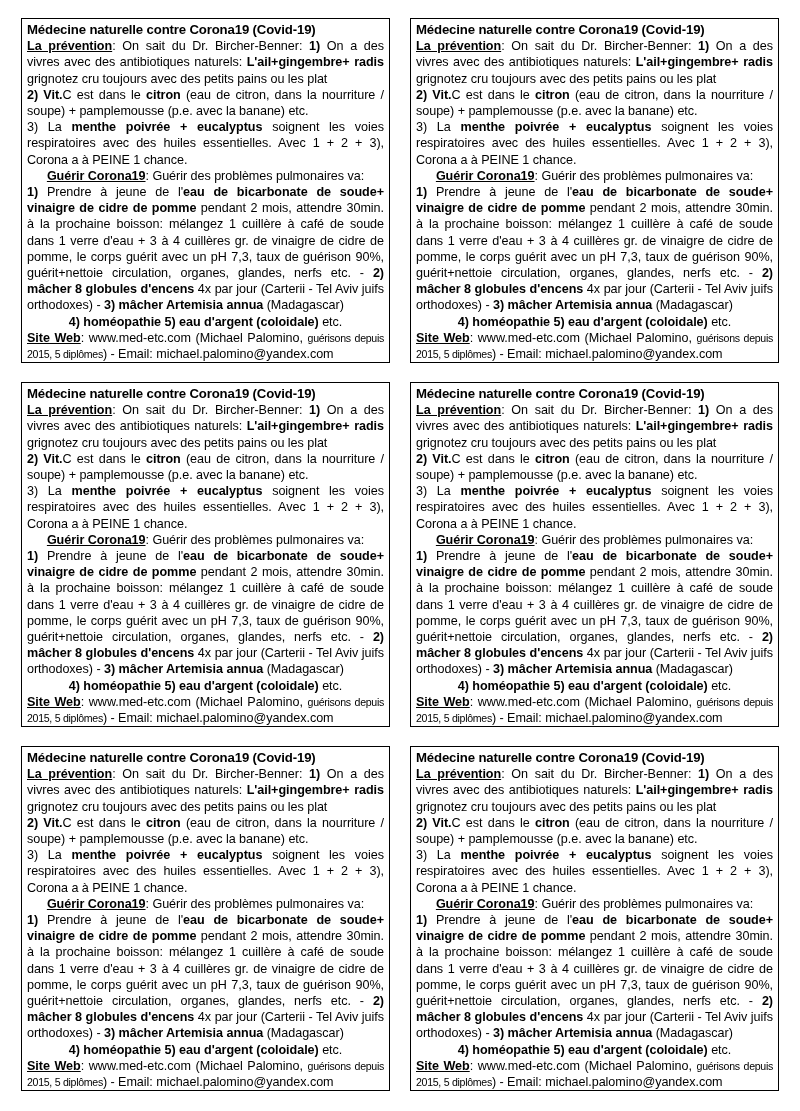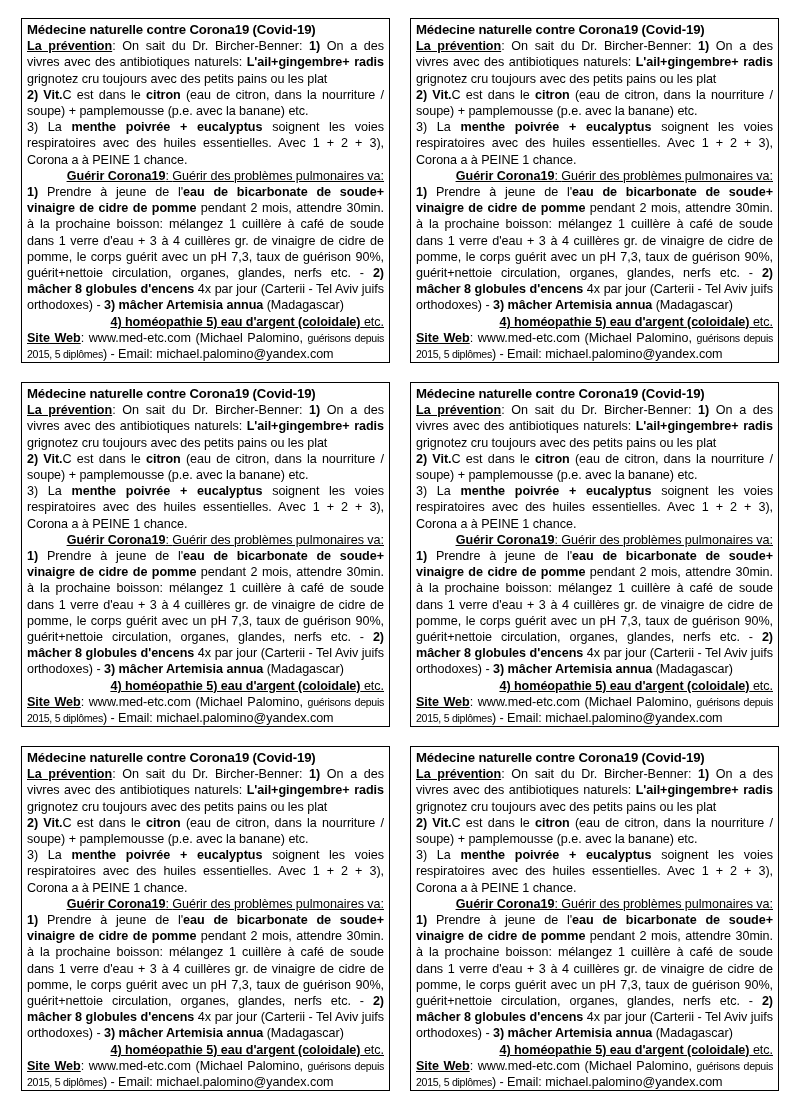"Guérir Corona19: Guérir des problèmes" .para.nojust { text-align: right -> center; text-decoration: underline -> none }
